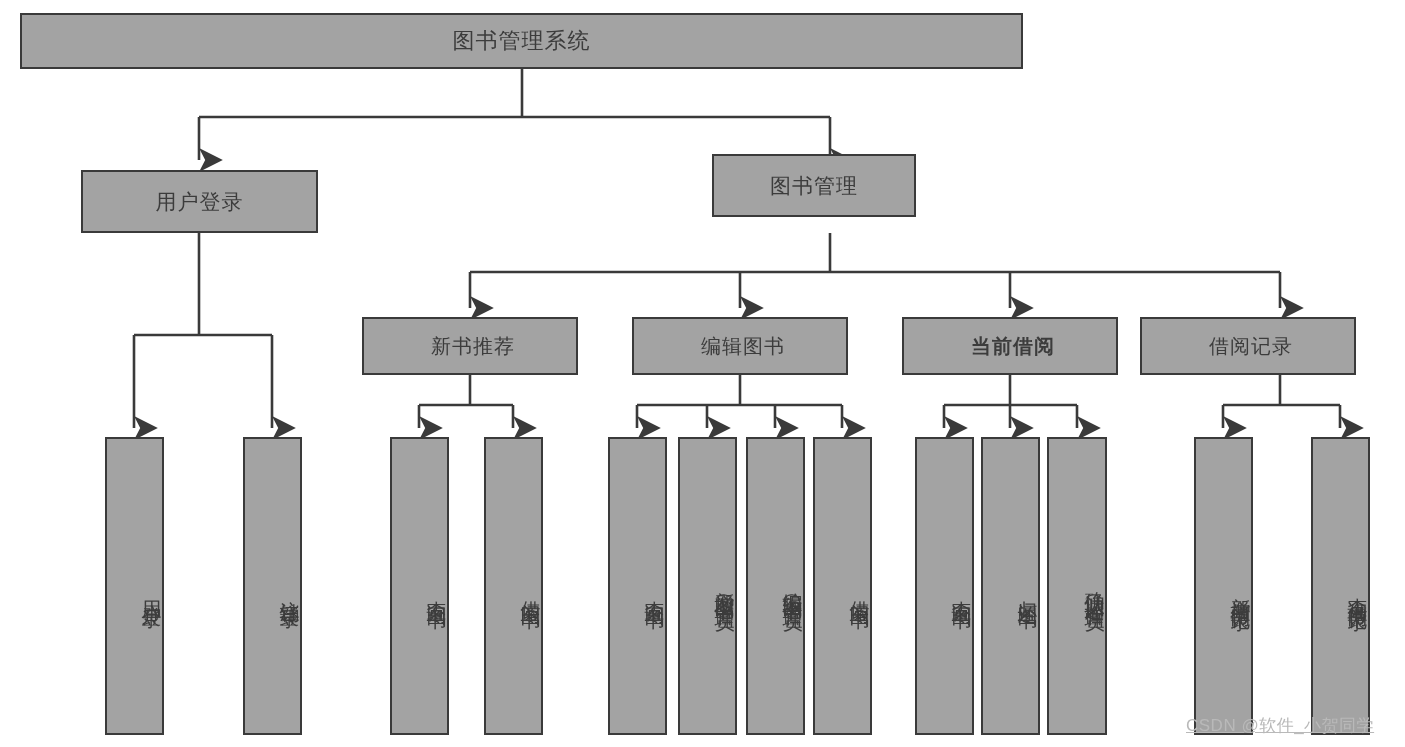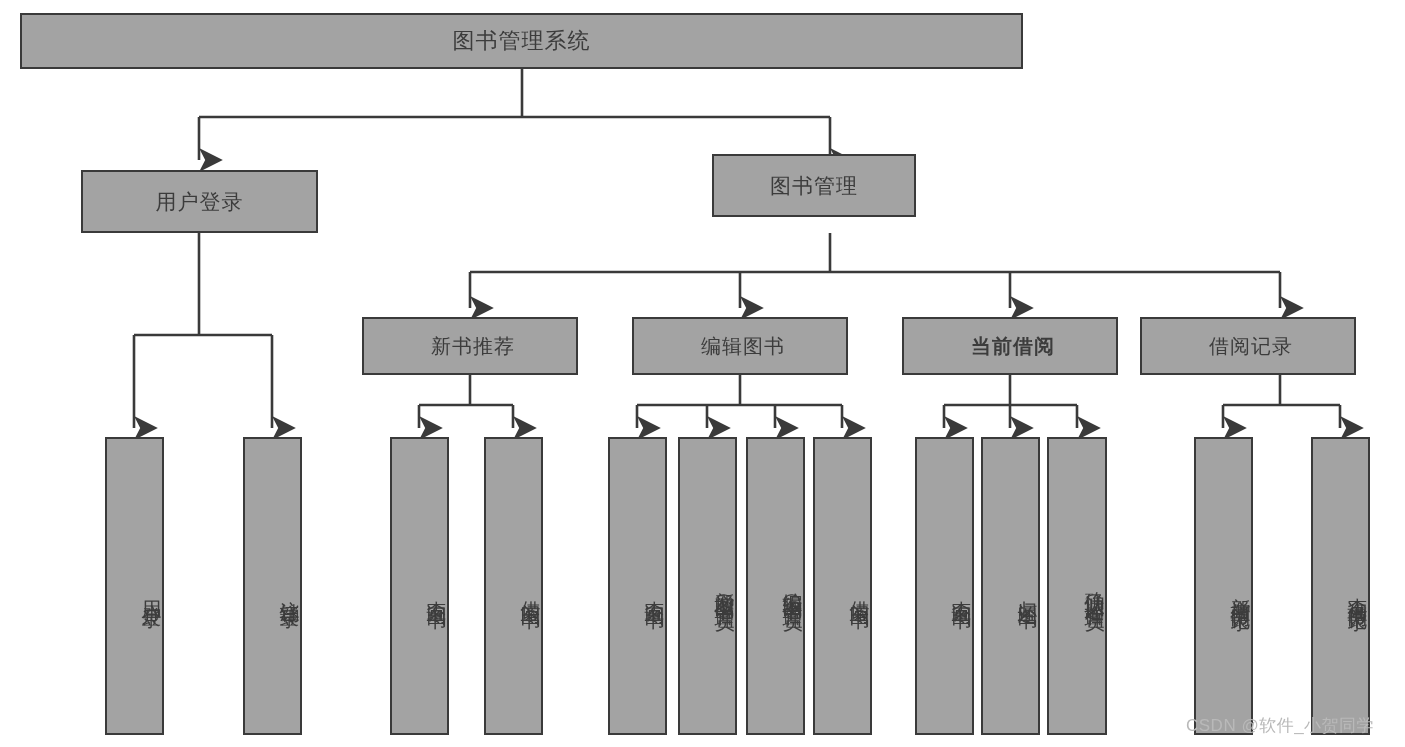"CSDN @软件_小贺同学" .watermark { text-decoration: none -> underline }
